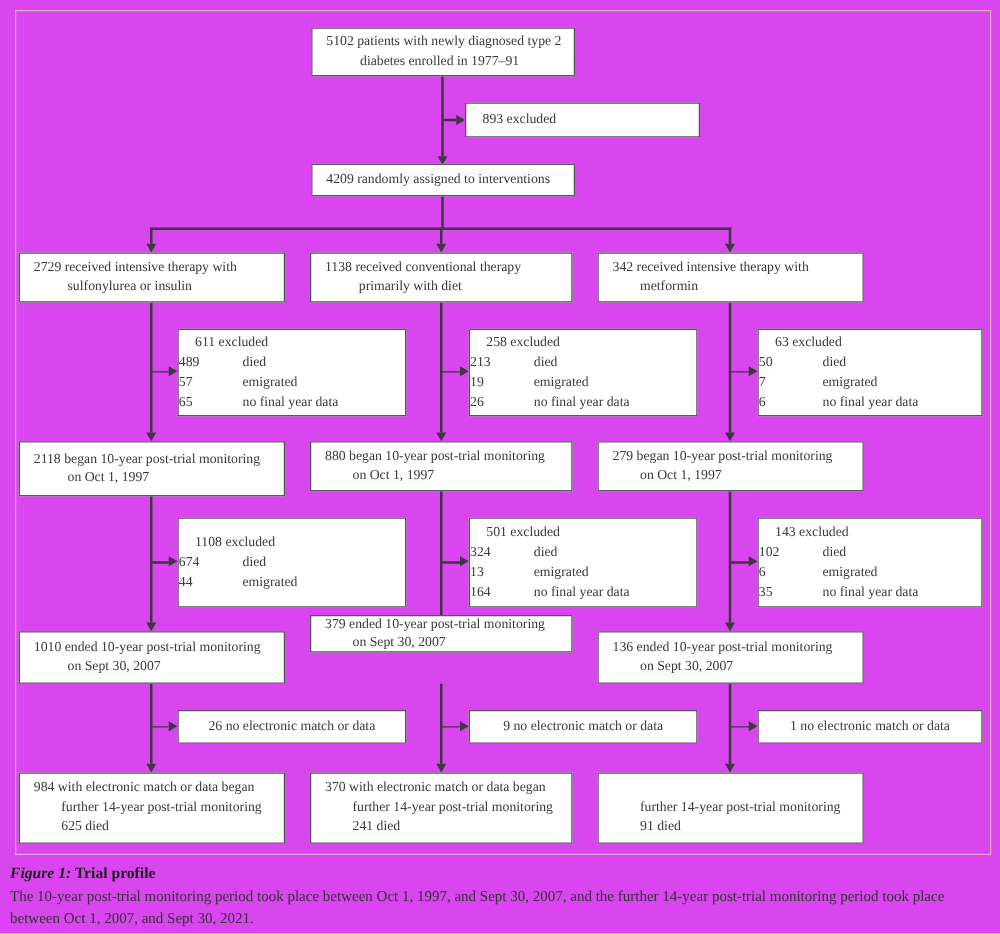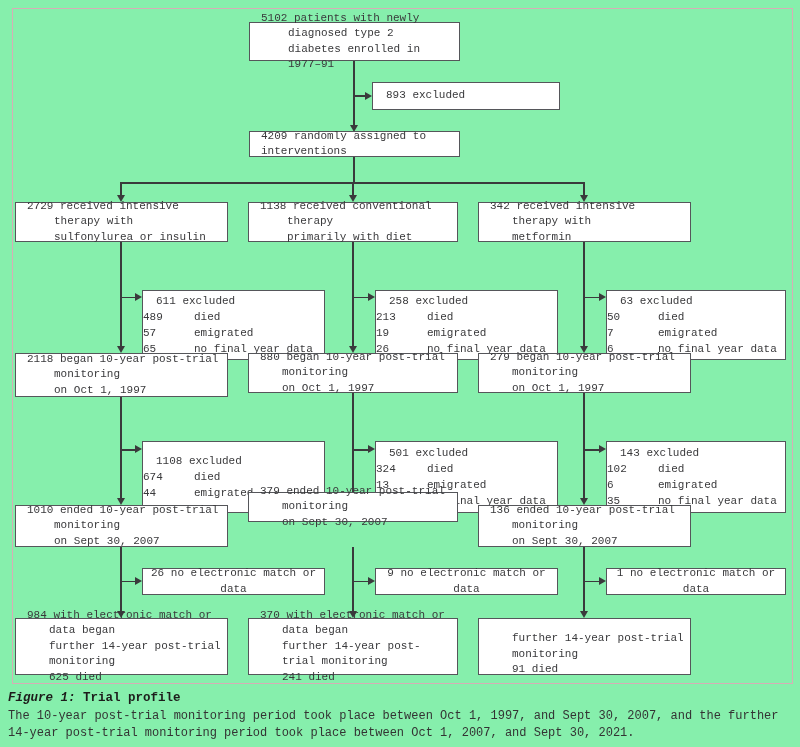"5102 patients with newly diagnosed" #canvas { background: #86efac -> #d946ef; font-family: Liberation Mono, monospace -> Liberation Serif, serif }
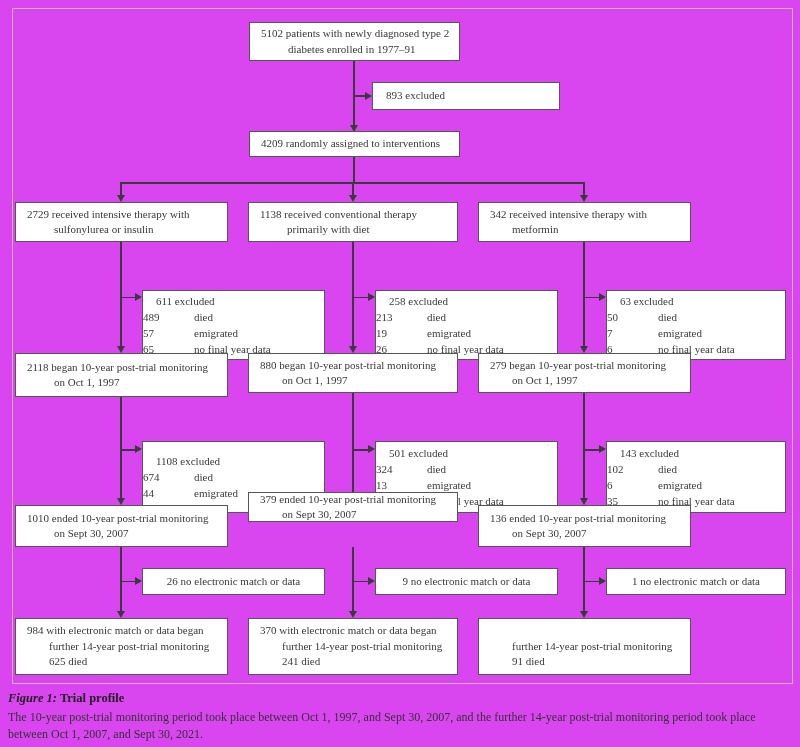"611 excluded" .ex { margin-top: 27px -> none }
